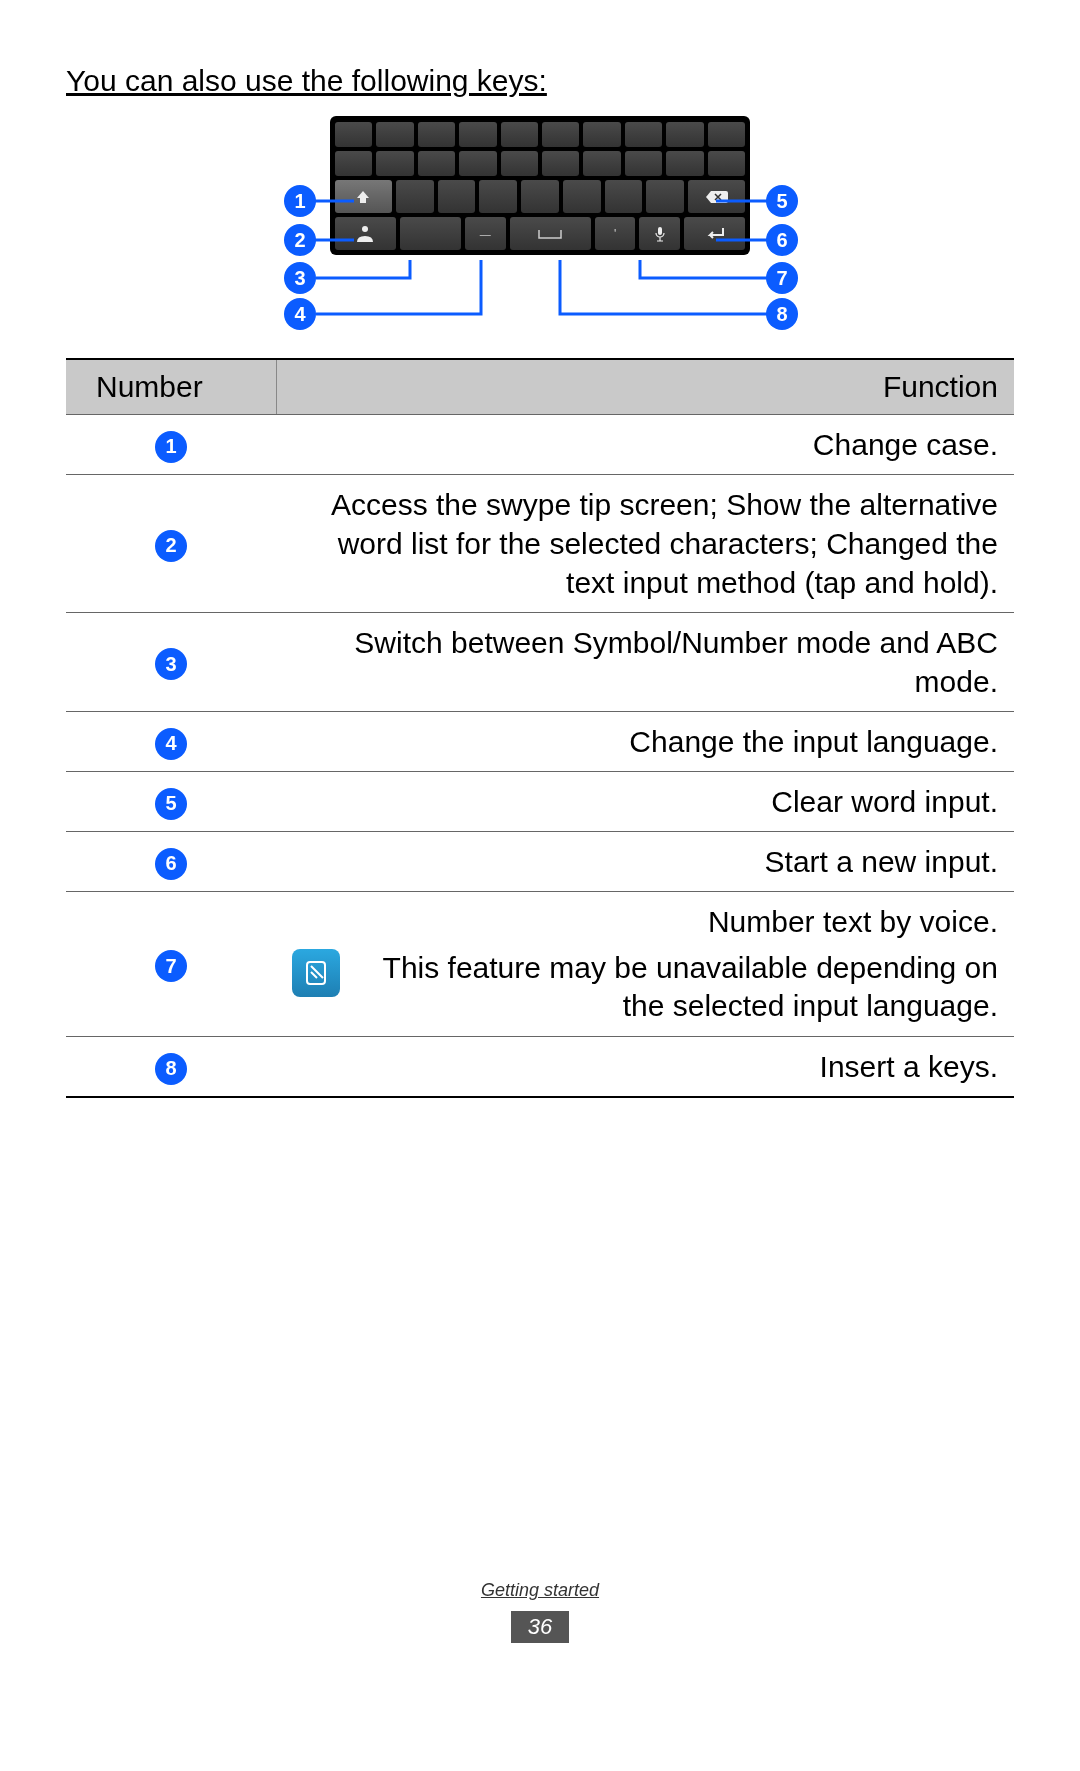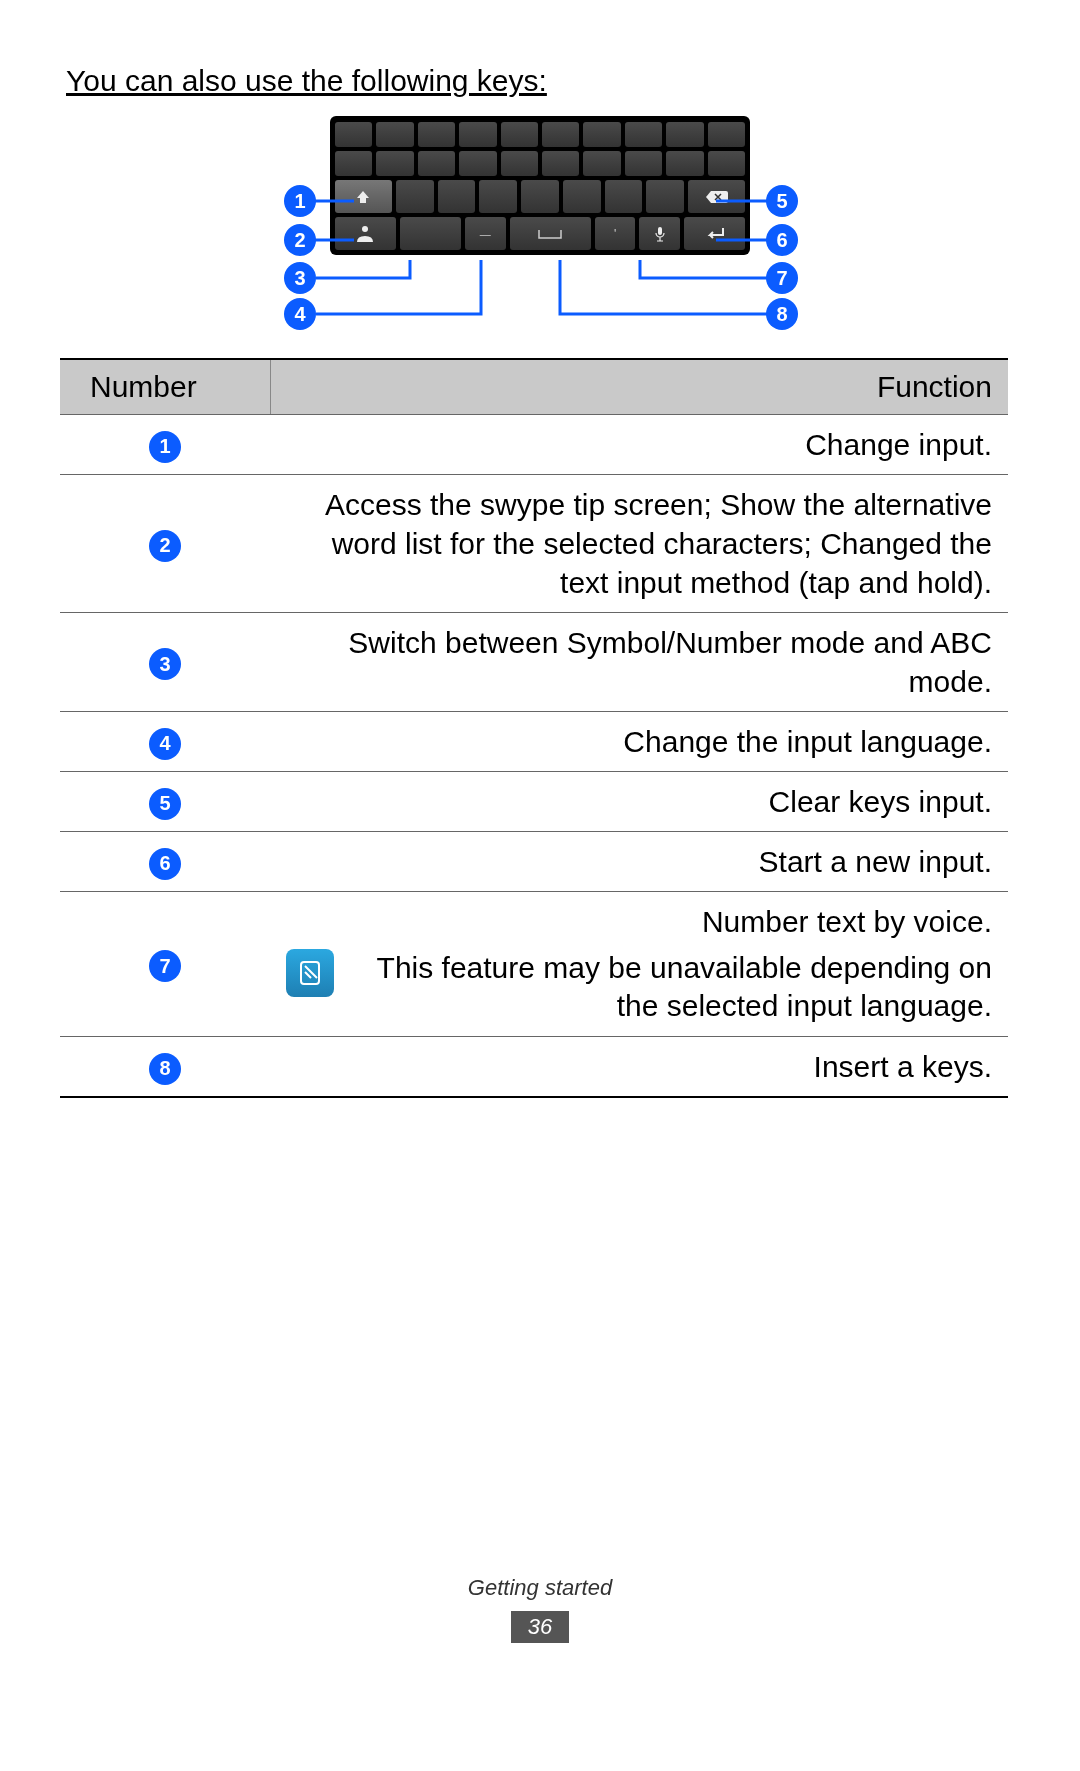"Number" table.funcs { left: 60px -> 66px }
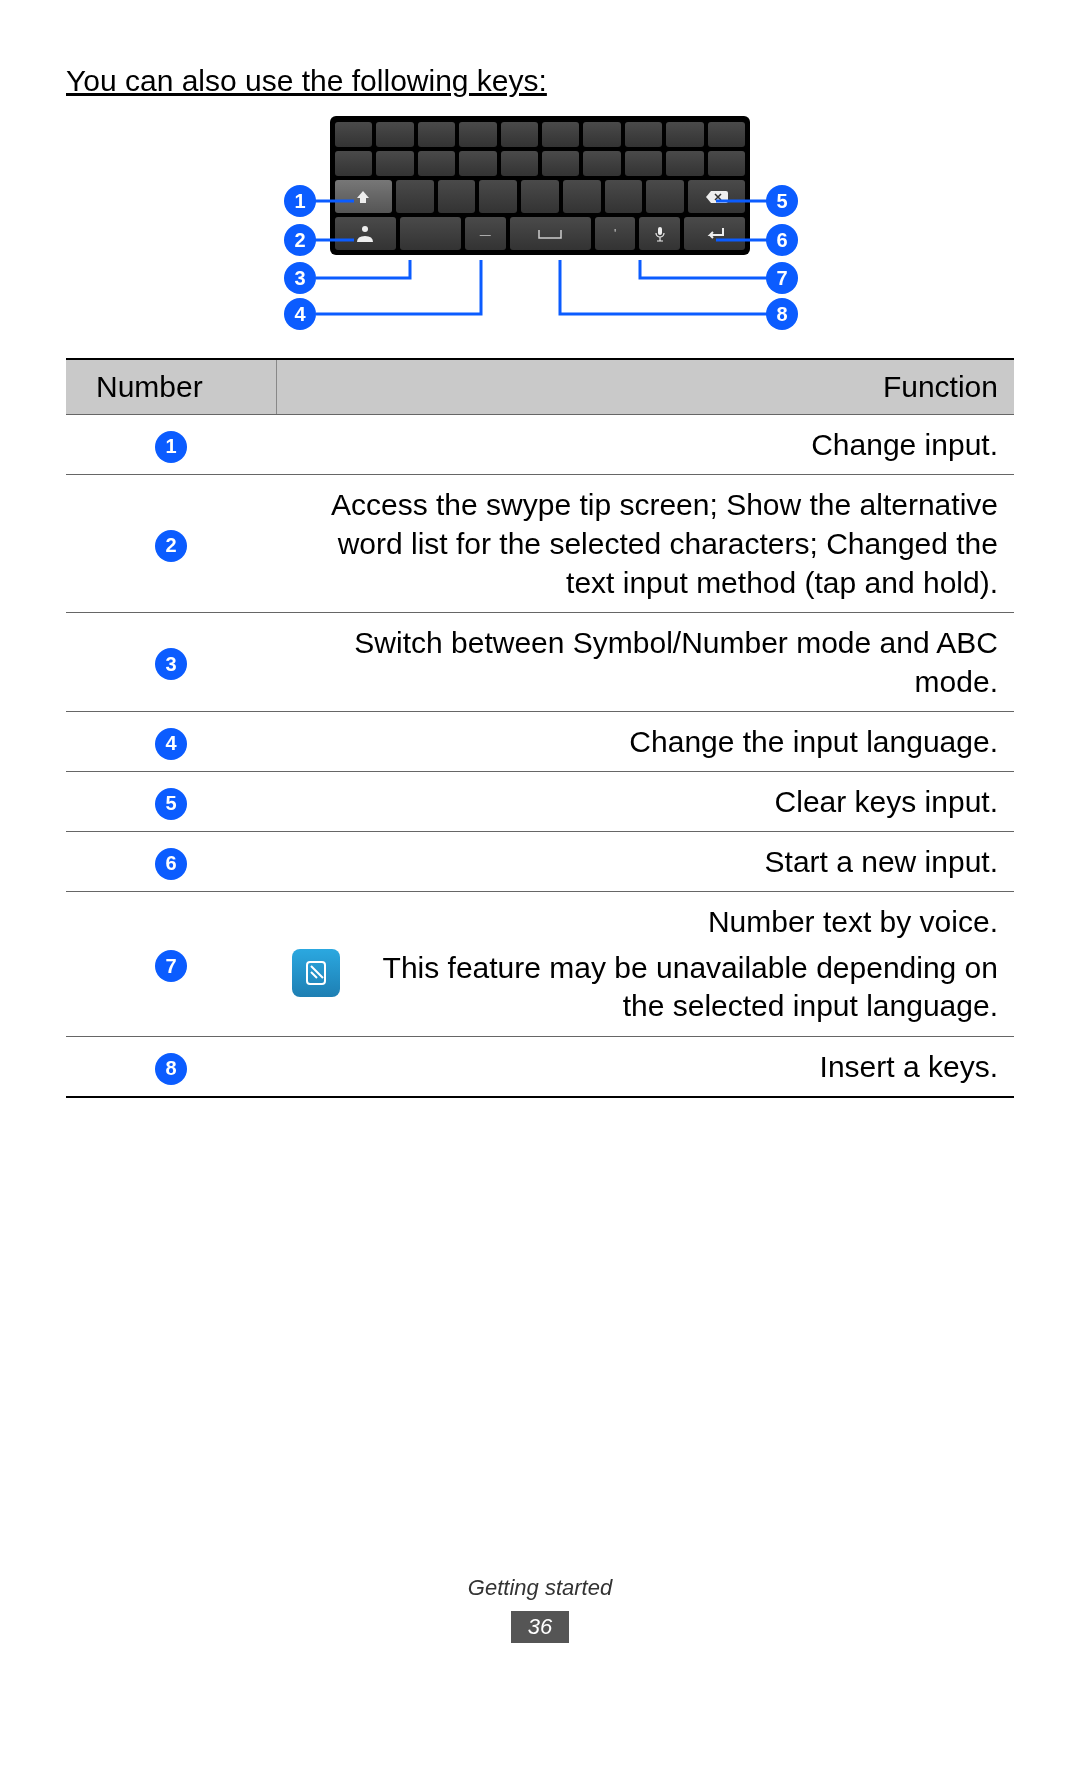"Change input." td.fn-line { text: input -> case }
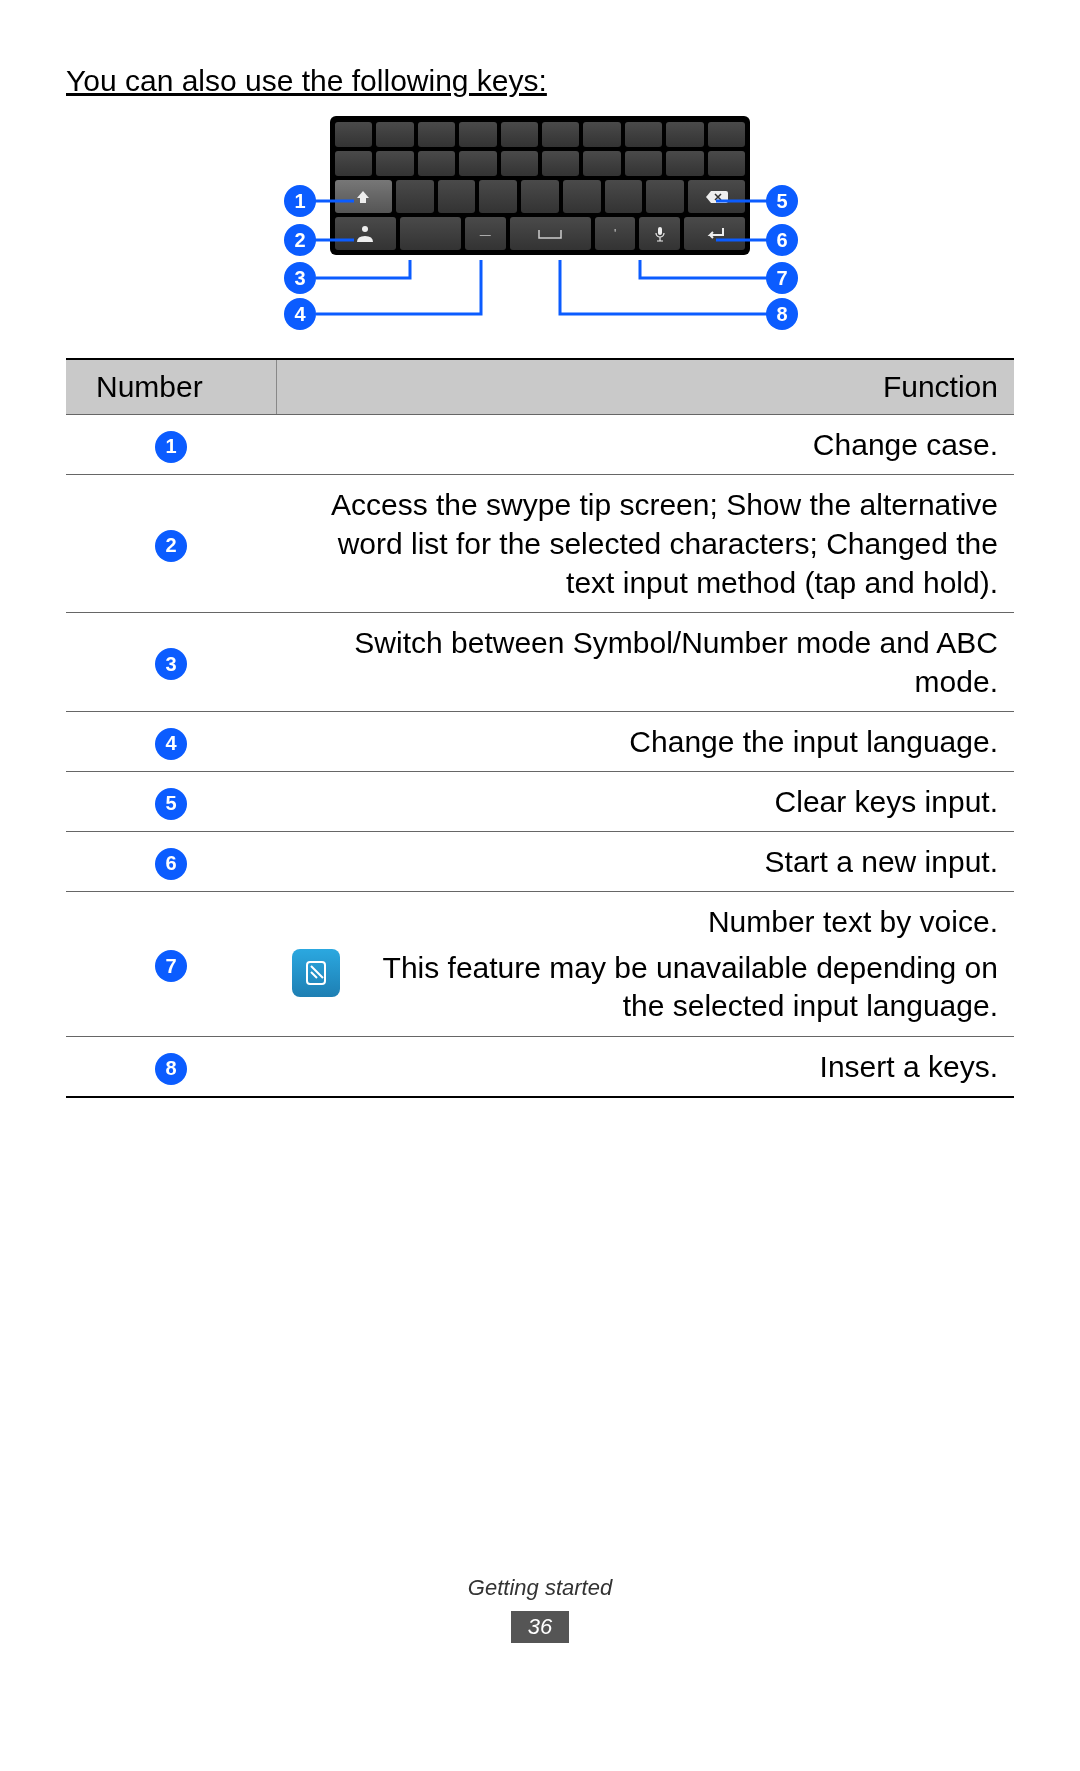"Clear keys input." td.fn-line { text: keys -> word }
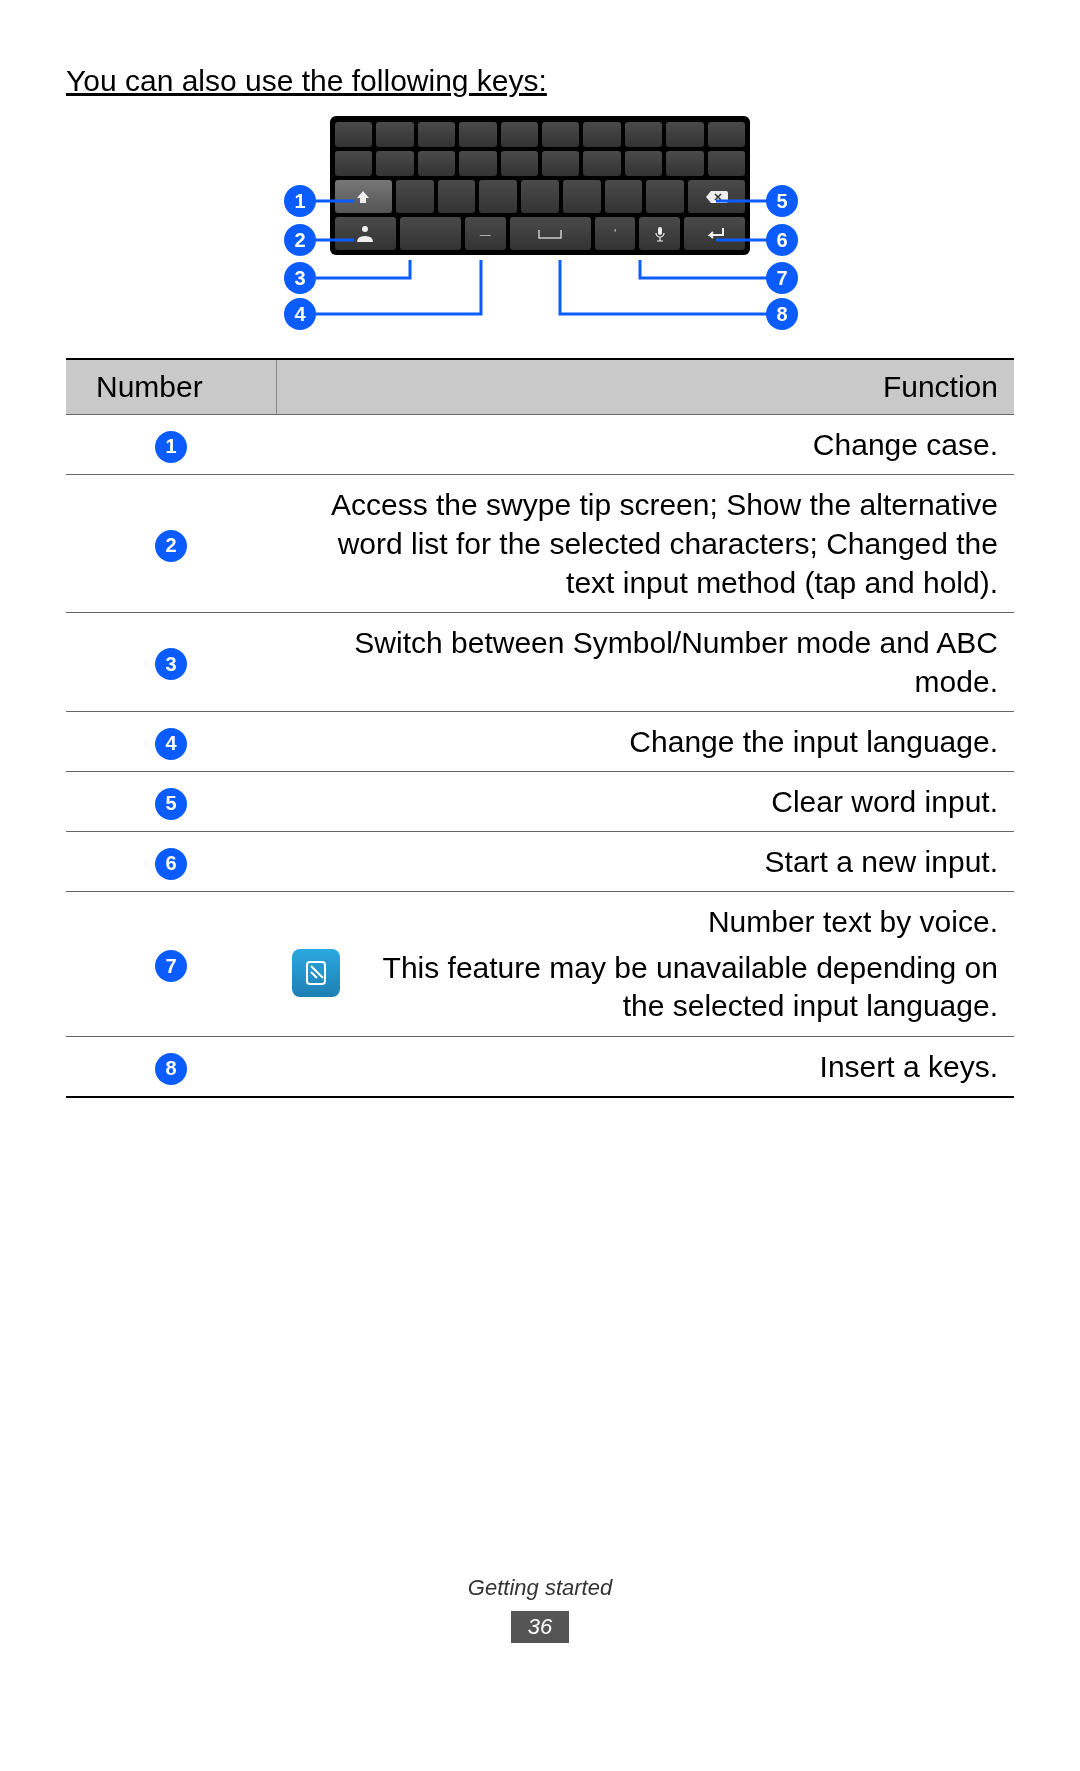"Getting started" .footer { font-size: 22px -> 18px; text-decoration: none -> underline }
